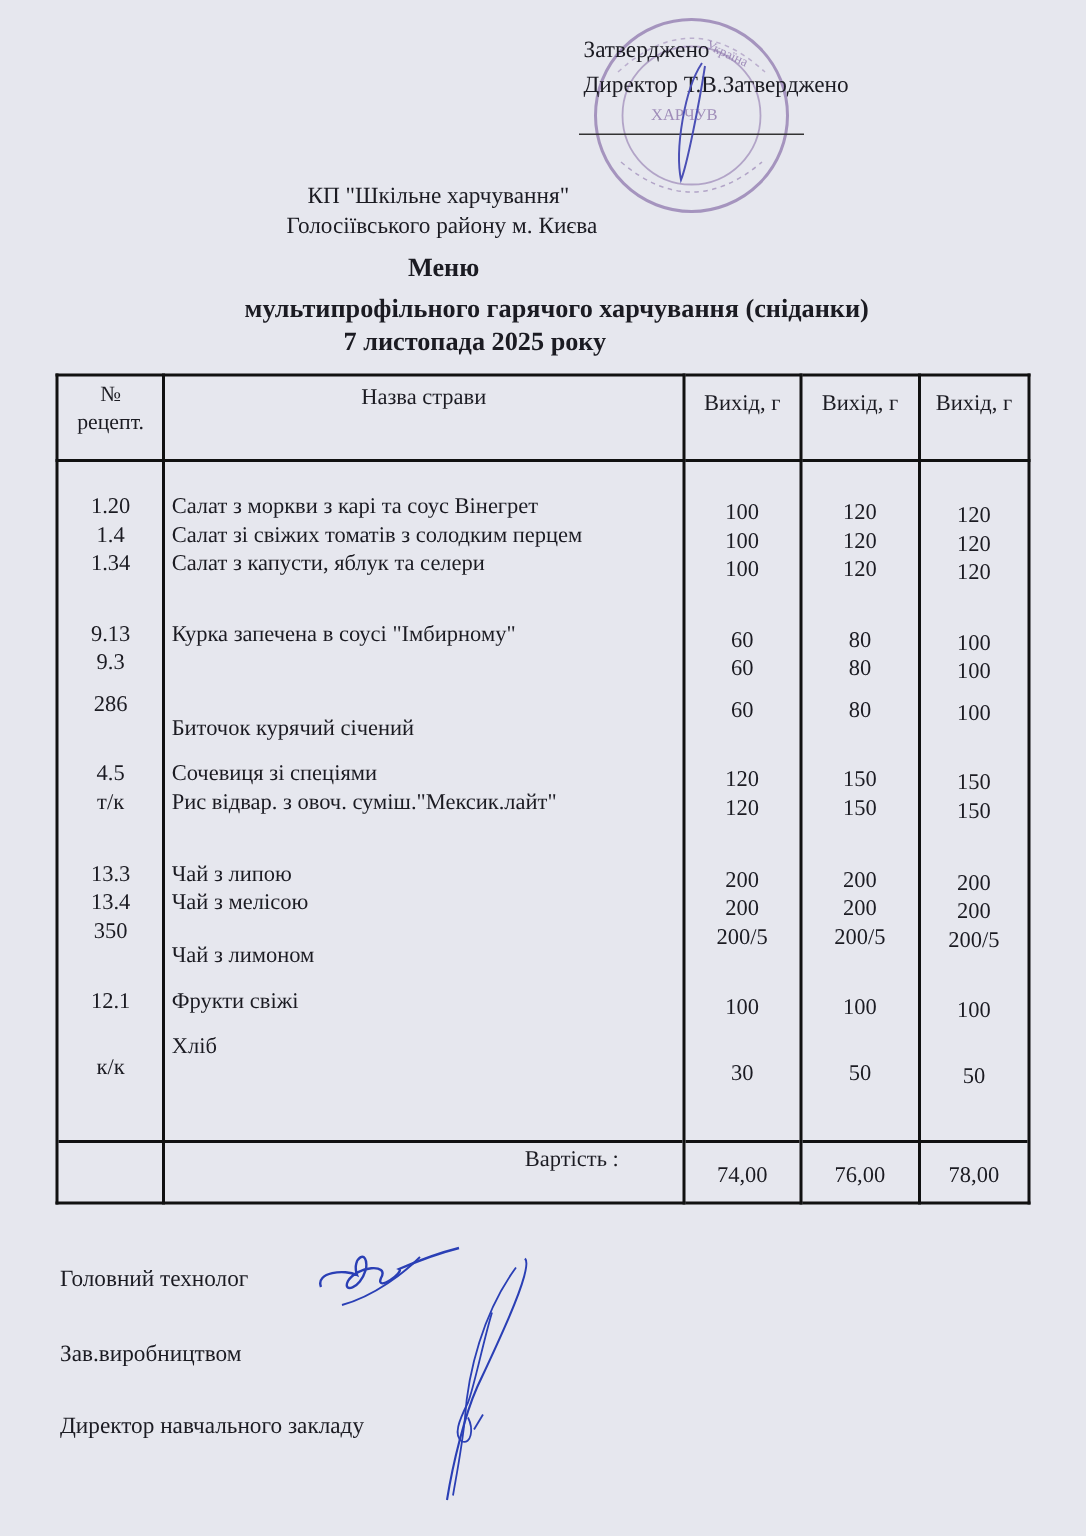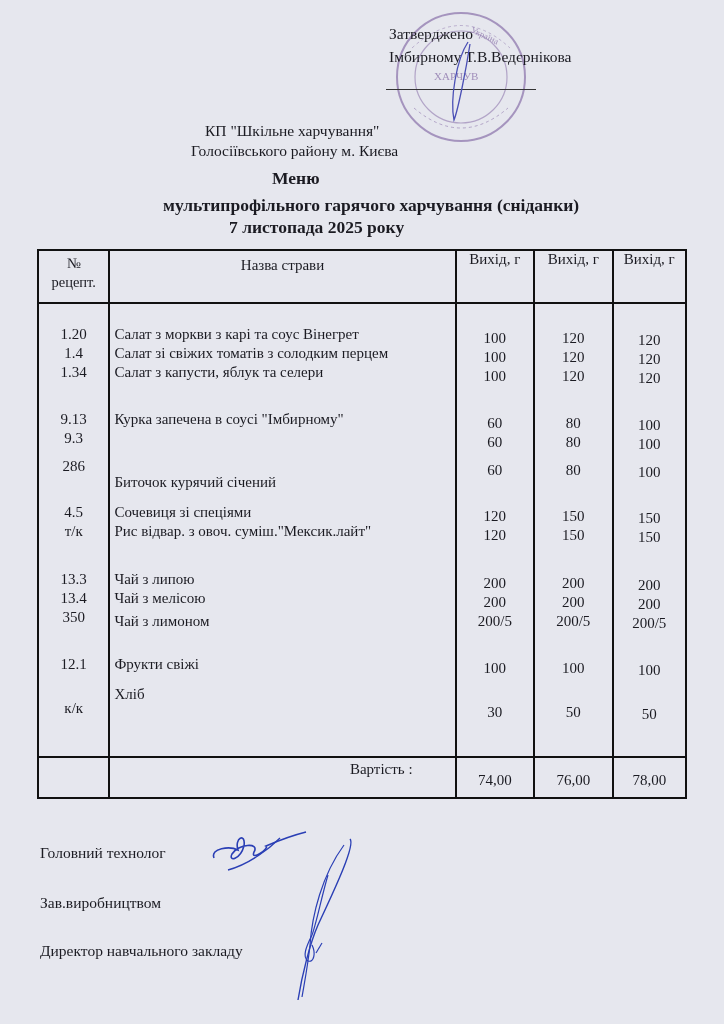"Імбирному Т.В.Ведєрнікова" div { text: Імбирному  Т.В.Ведєрнікова -> Директор  Т.В.Затверджено }
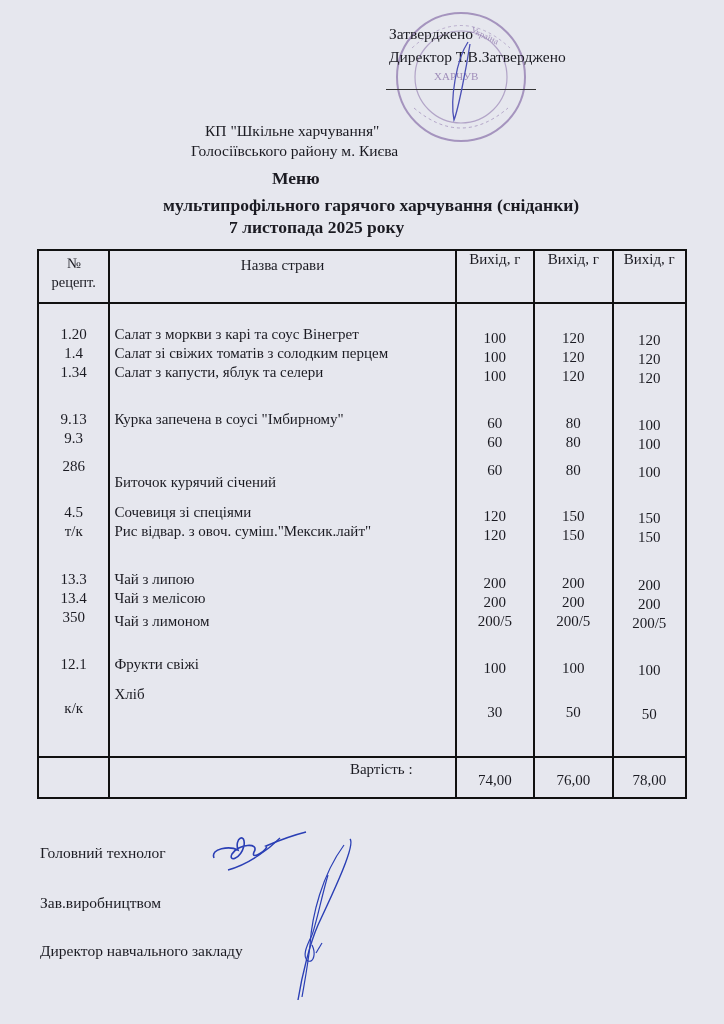"Вихід, г" .hdr .vhead { padding-top: none -> 10px }
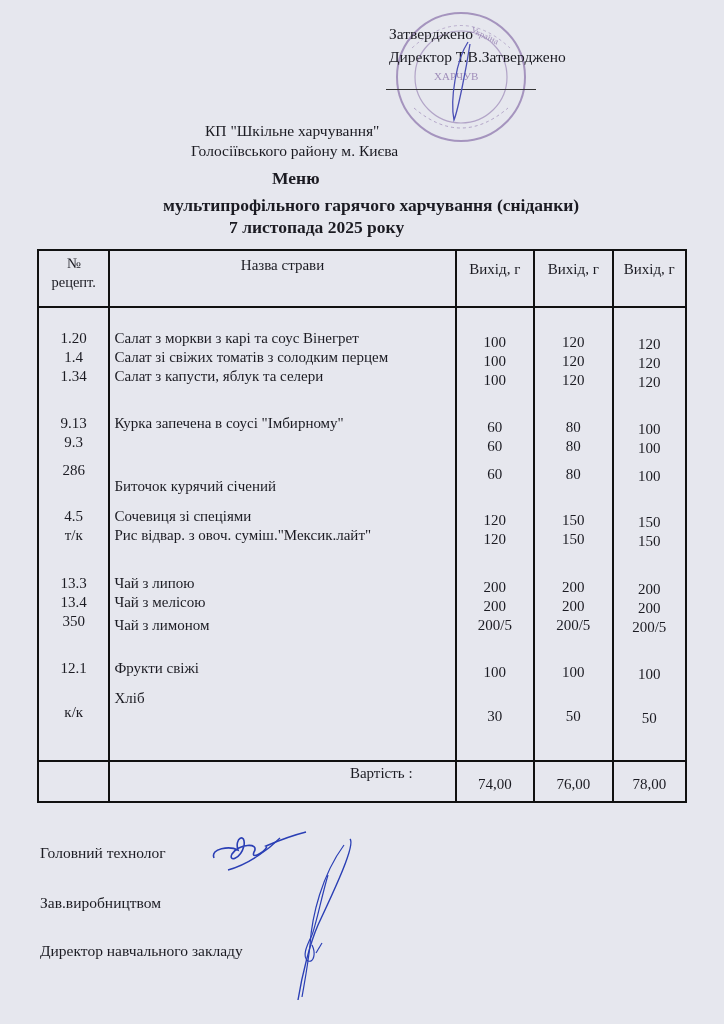"Чай з лимоном" div.ln { top: 308px -> 320px }
